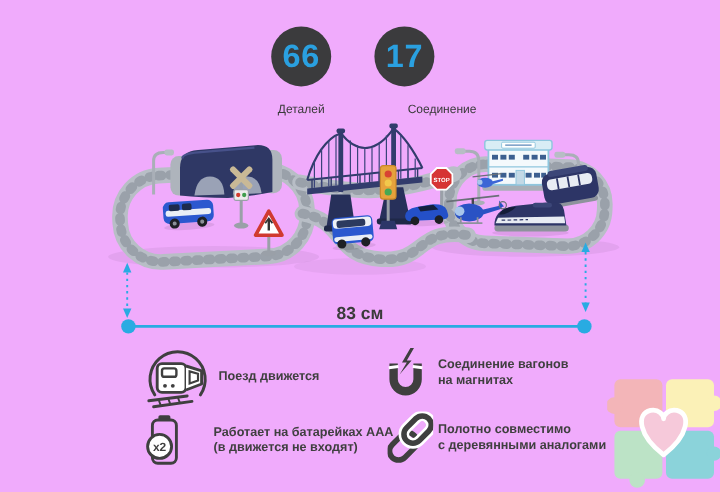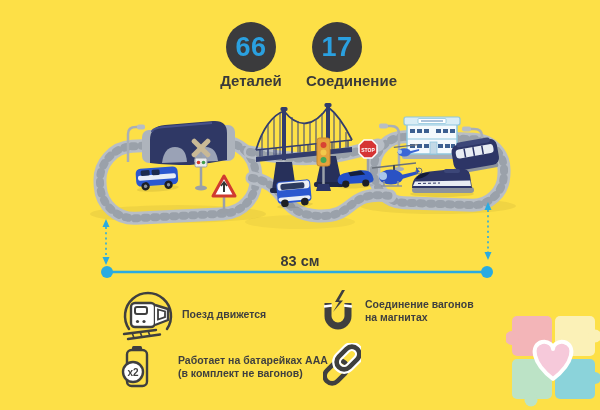"66" .canvas { background: #fde047 -> #f0abfc }
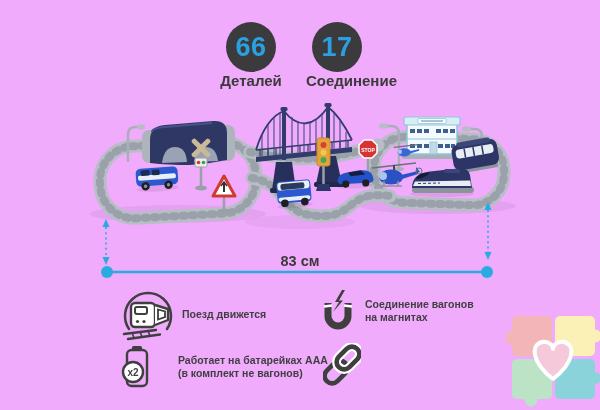"Деталей" .badge-label { font-size: 15px -> 10px; font-weight: bold -> normal; margin-top: 0 -> 14px }
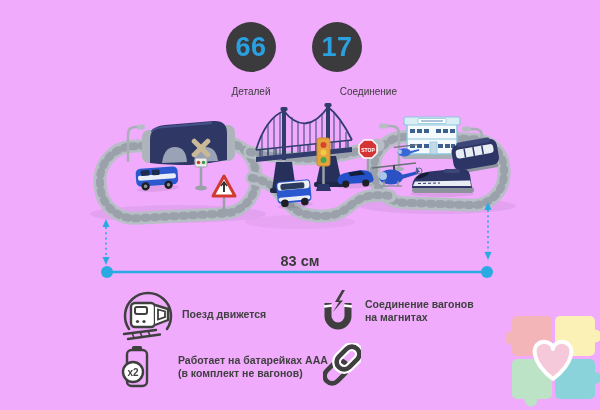"Работает на батарейках AAA" div.feature-text { text: комплект не вагонов -> движется не входят }
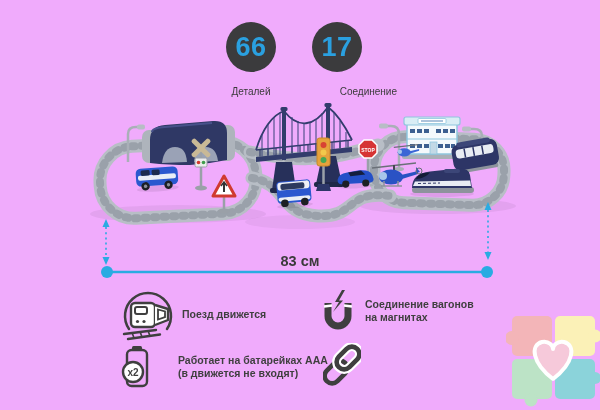"Полотно совместимо" div.feature-text { html: none -> <div>Полотно совместимо с деревянными аналогами</div> }
